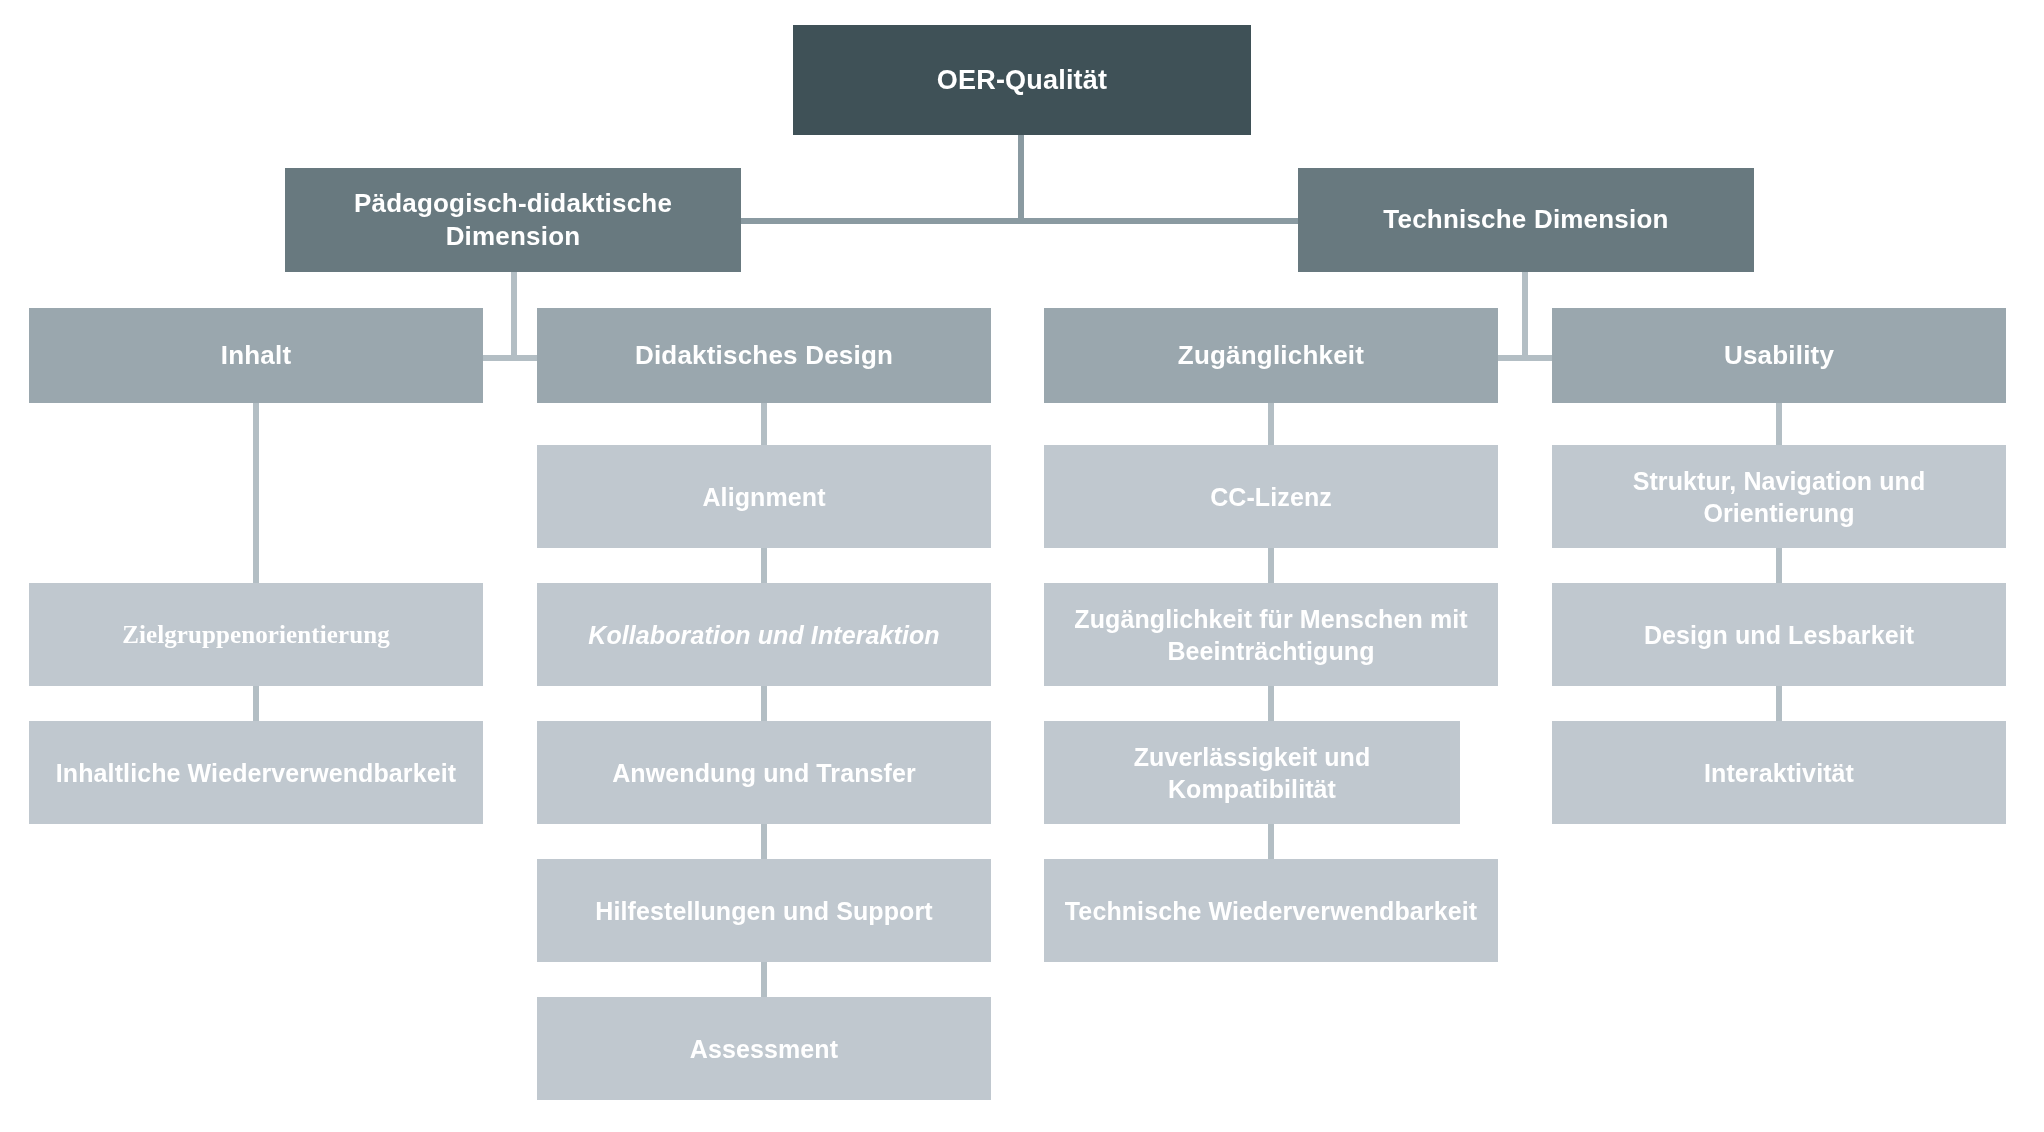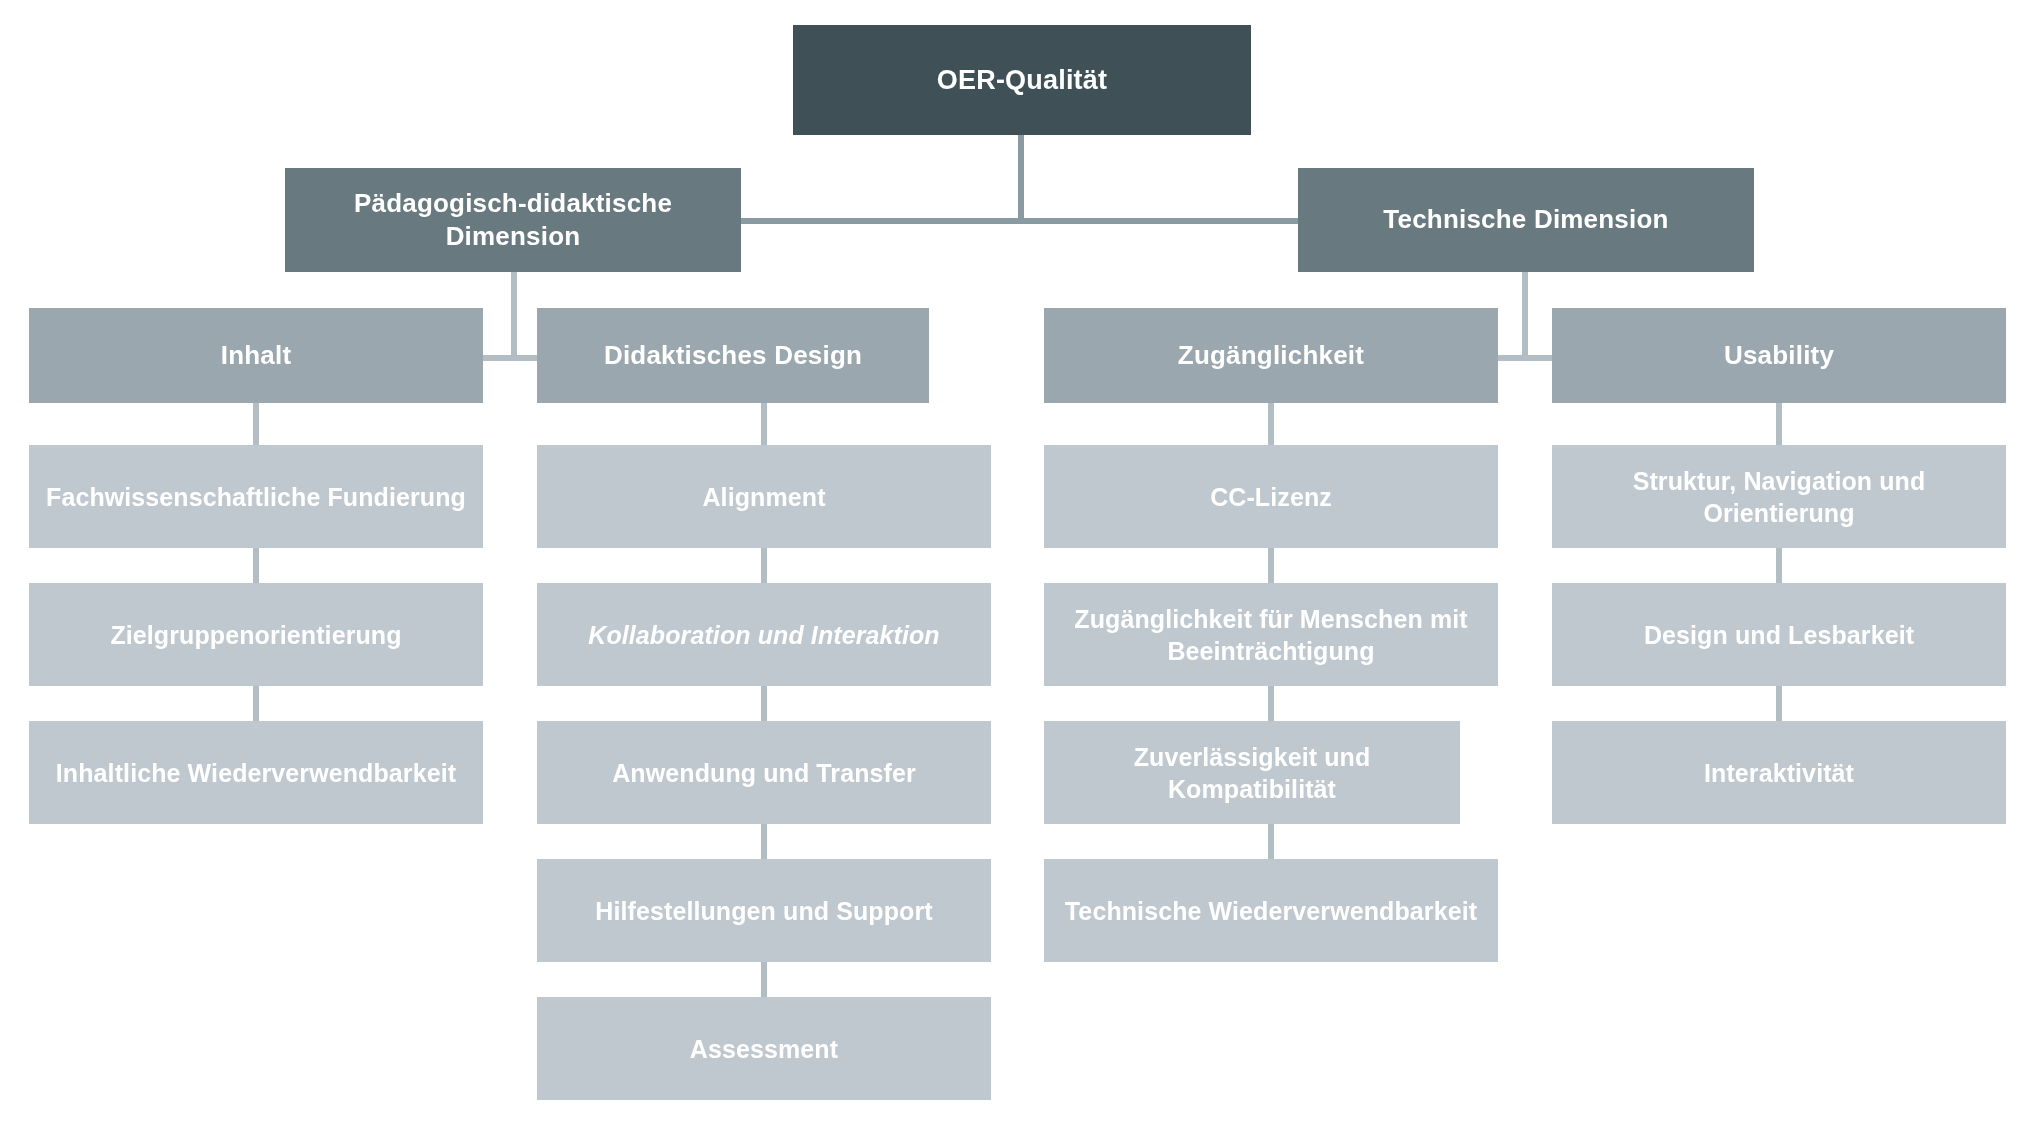"Didaktisches Design" div.node { width: 392px -> 454px }
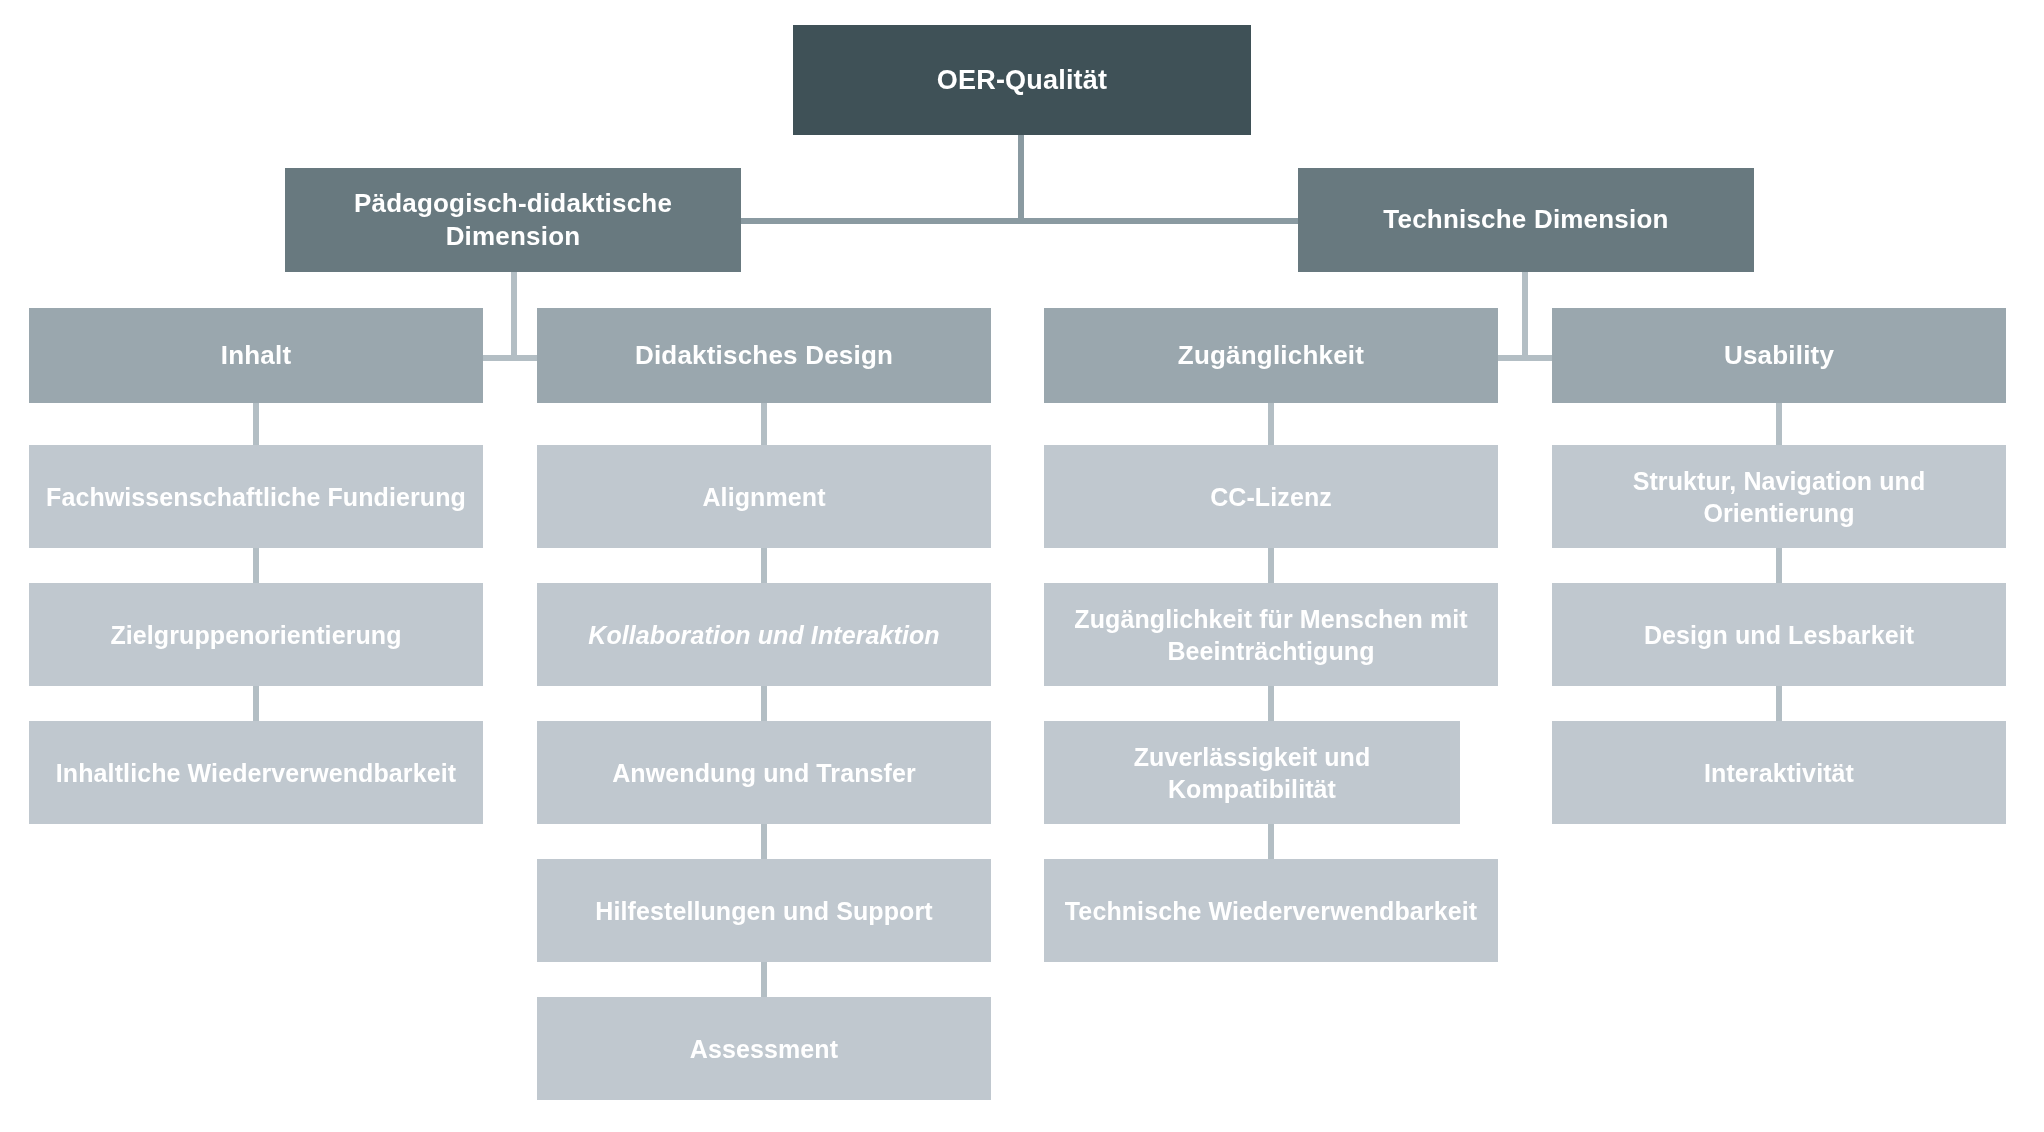"Fachwissenschaftliche Fundierung" div.node { html: <div> <span>Fachwissenschaftliche Fundierung</span> </div> -> none }
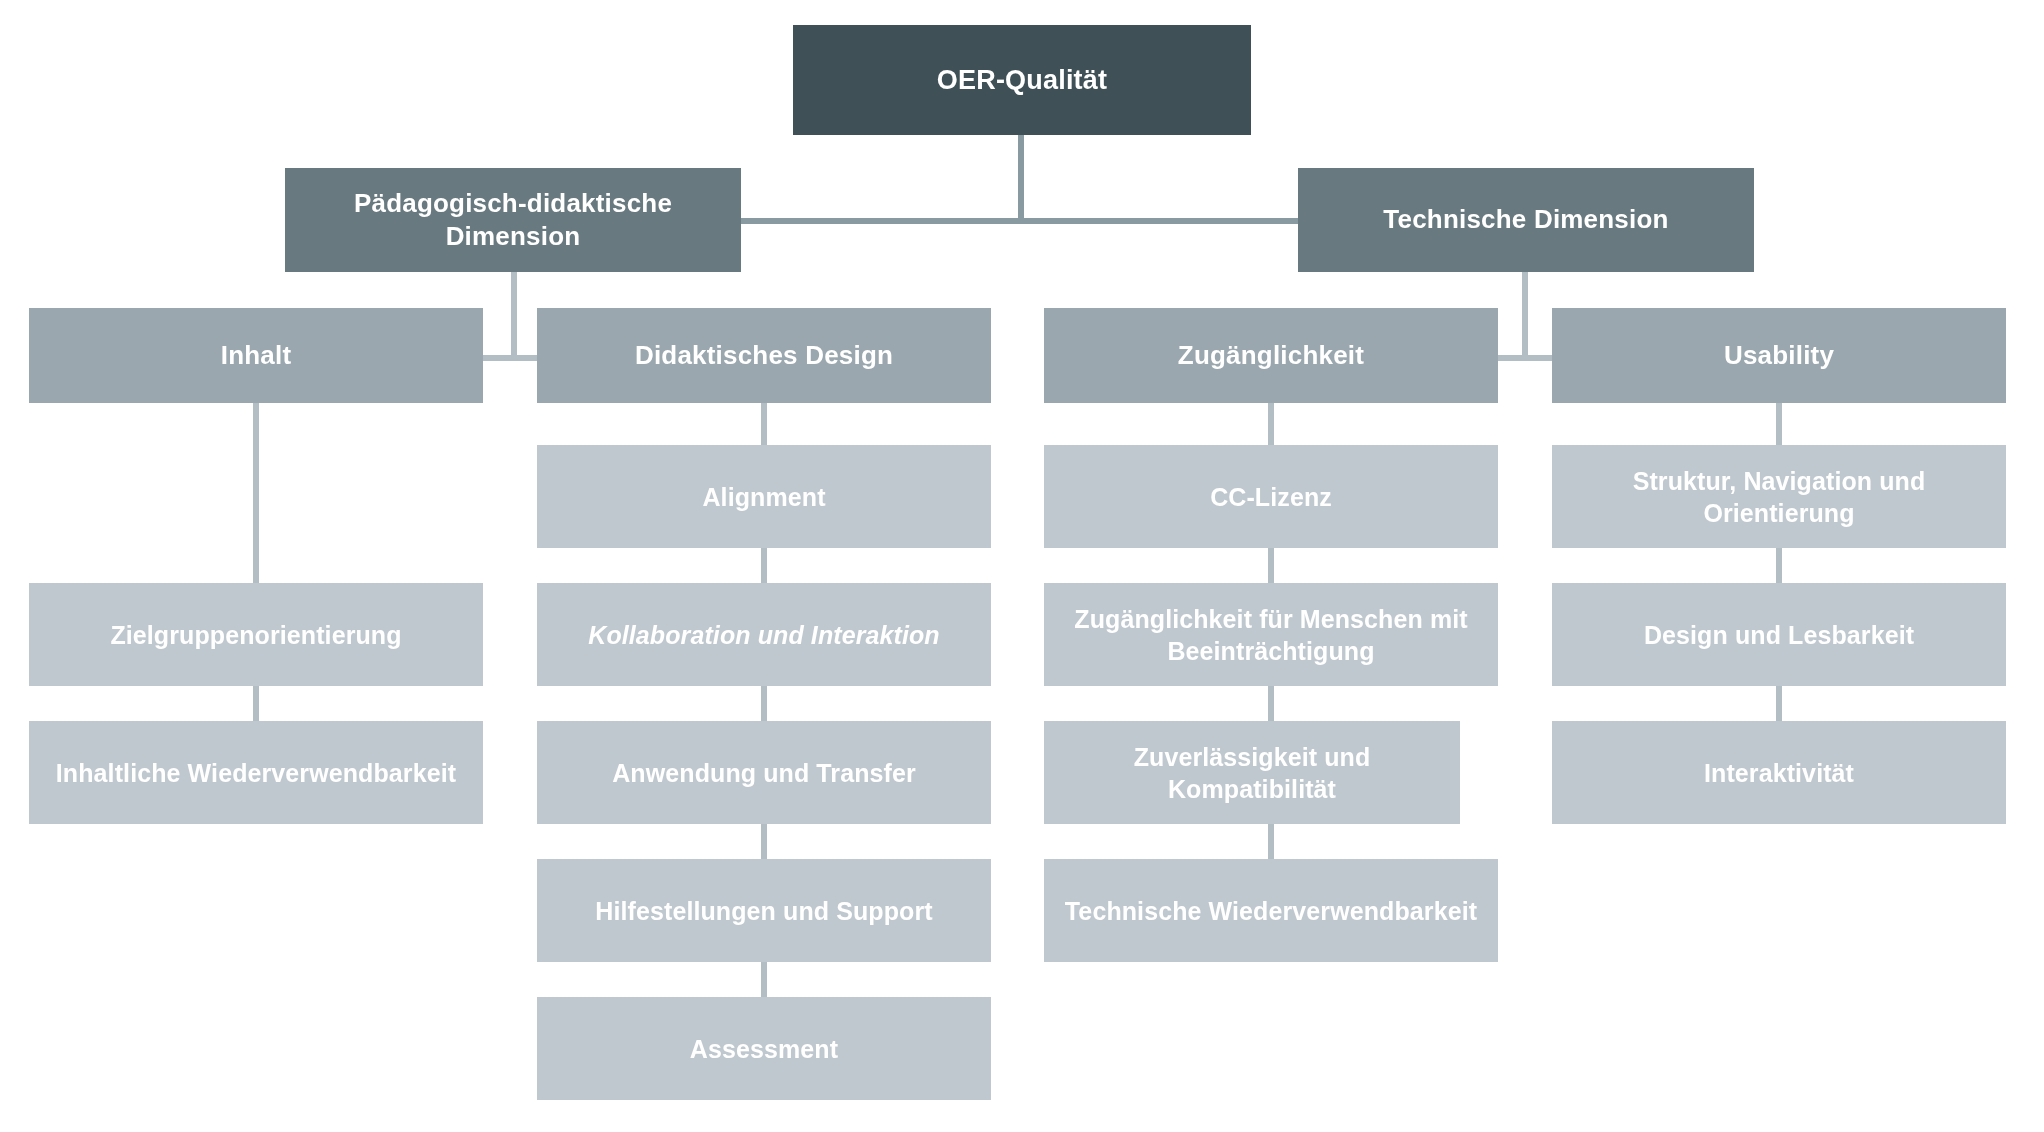"Zielgruppenorientierung" div.node { font-family: none -> Liberation Serif, serif }
